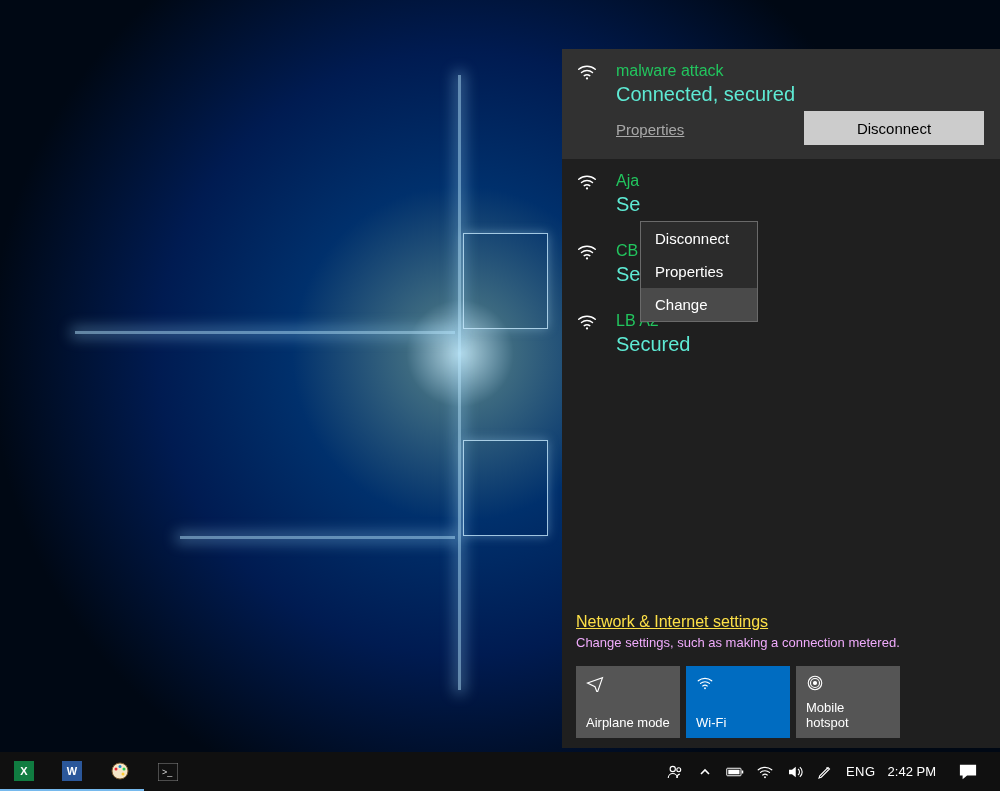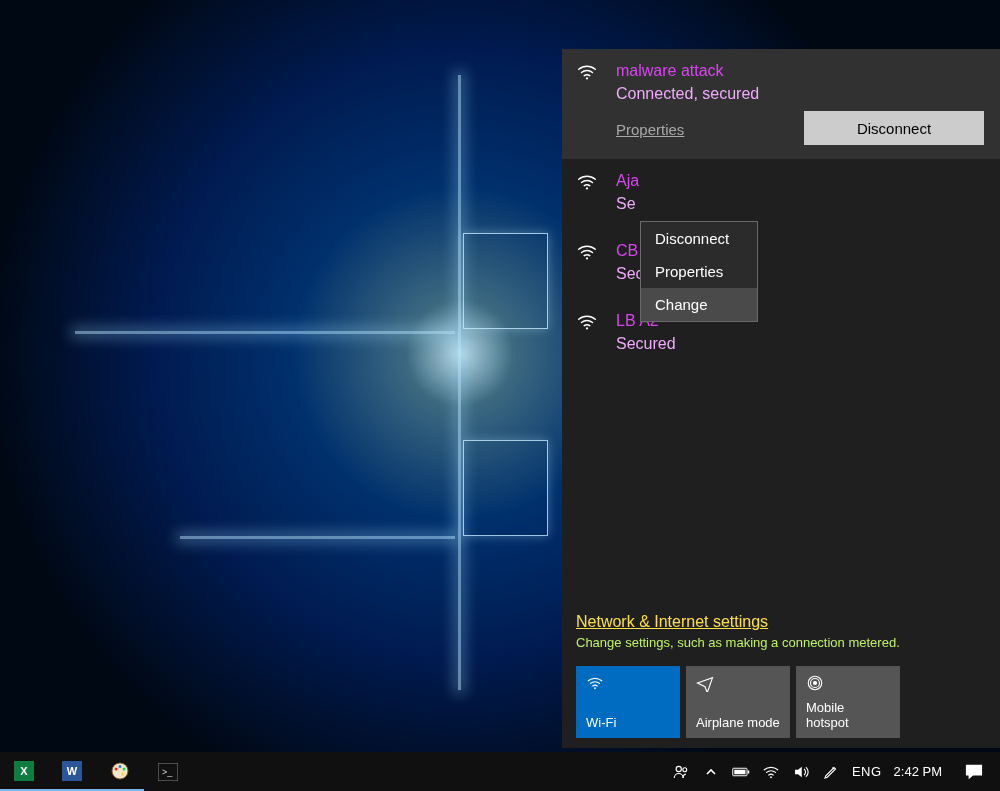"malware attack" .net-name { color: #d946ef -> #22c55e }
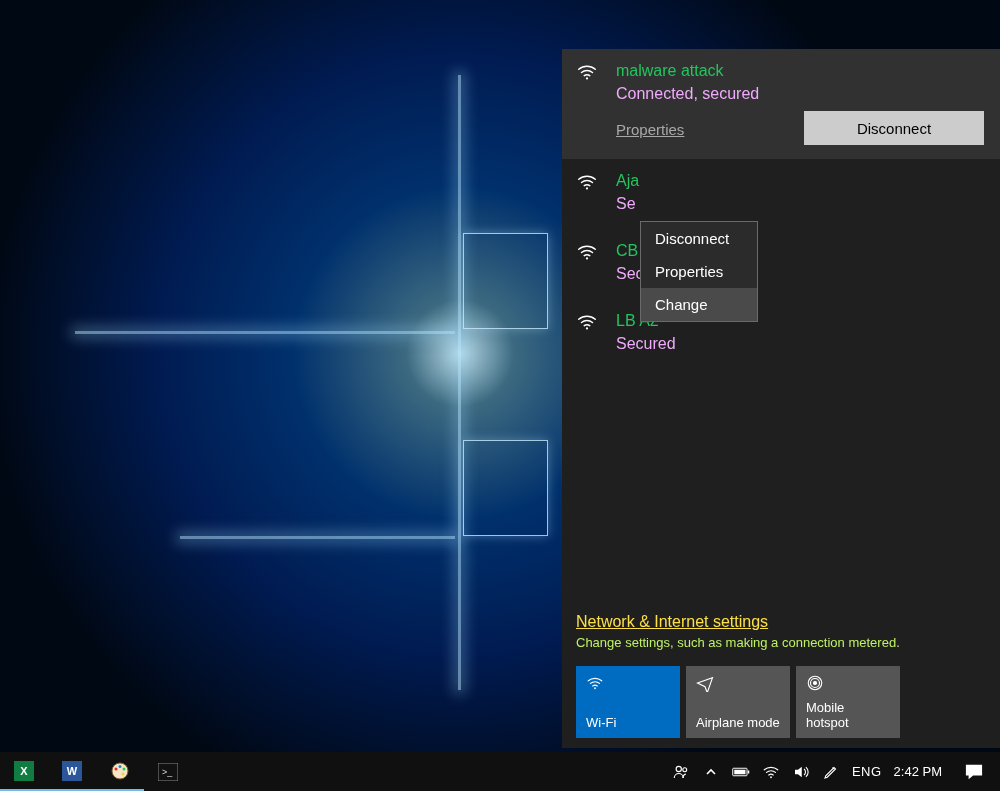"Connected, secured" .net-status { color: #f0abfc -> #5eead4; font-size: 16px -> 20px }
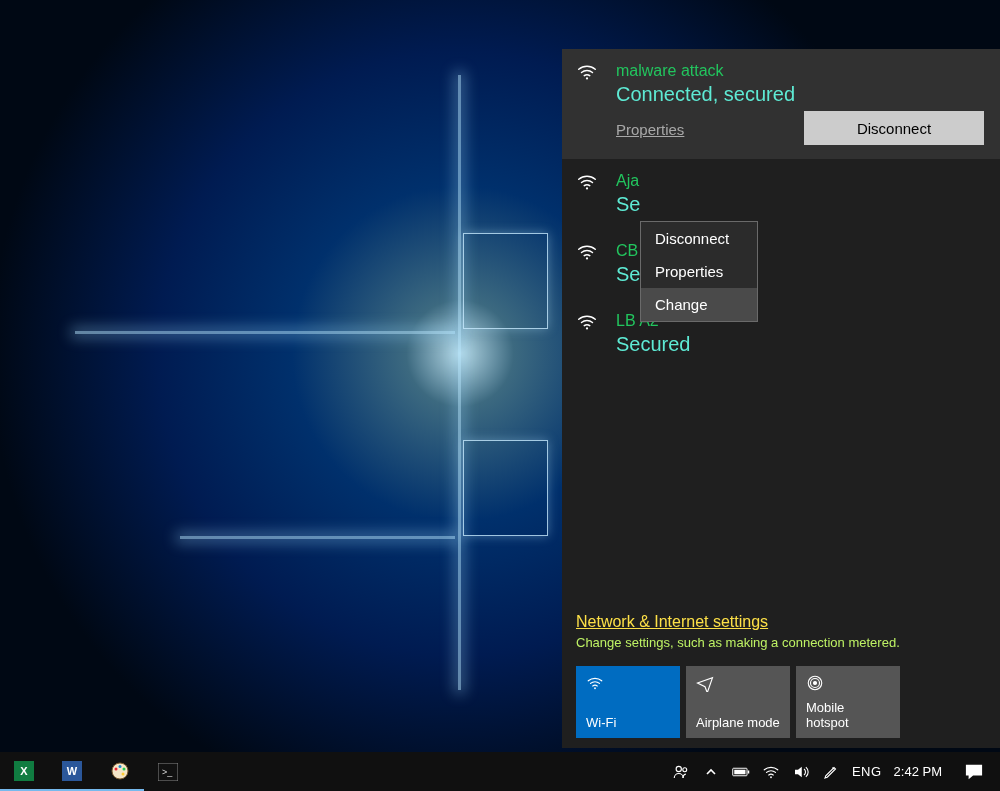"Change settings, such as making" .settings-desc { color: #bef264 -> #f0abfc }
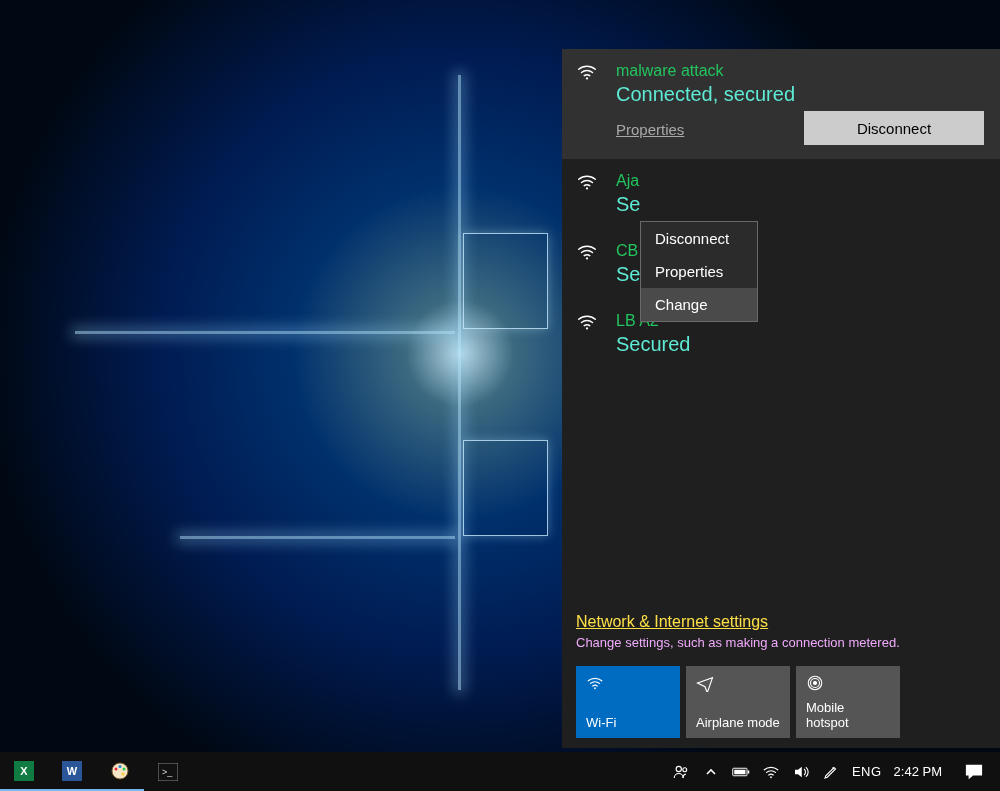"Wi-Fi" div.tile { order: before "Airplane mode" -> after "Airplane mode" }
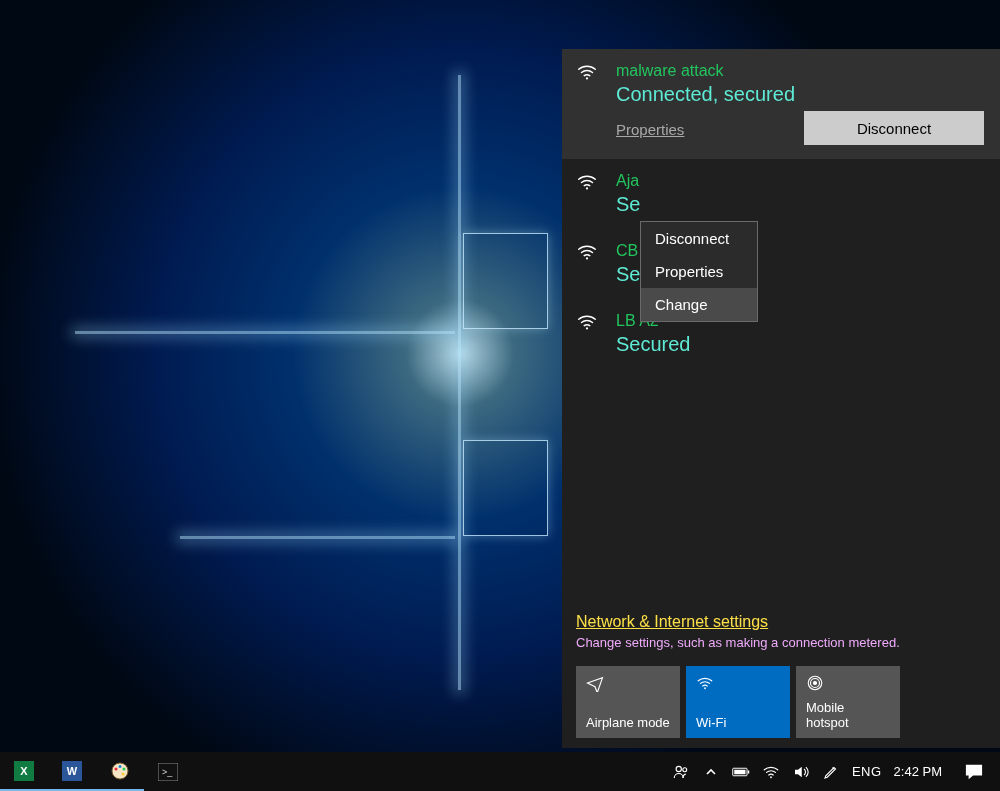"ENG" .tray { padding-right: 6px -> 12px }
